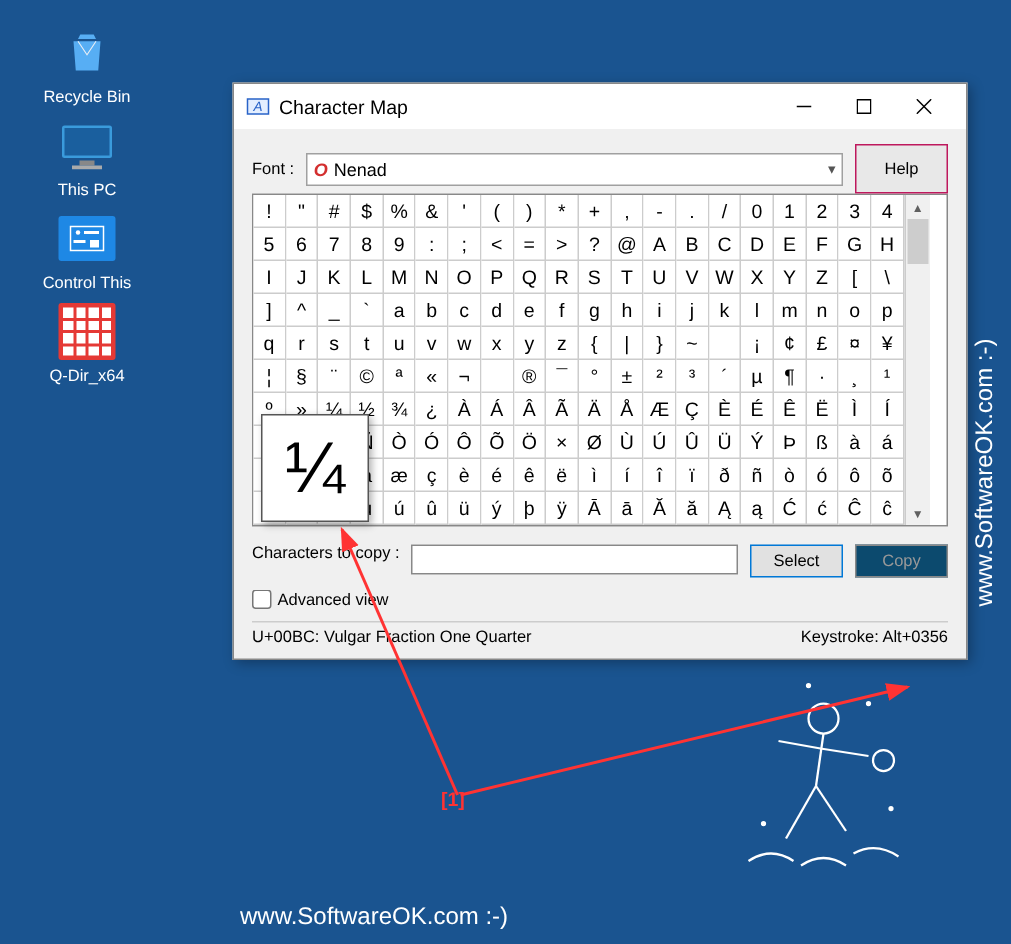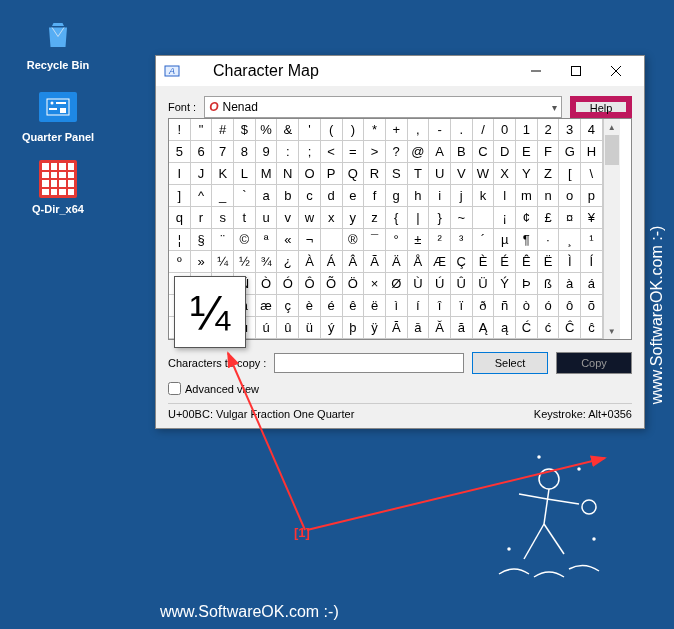"Recycle Bin" .desktop-icons { font-weight: bold -> none; gap: 16px -> 6px }
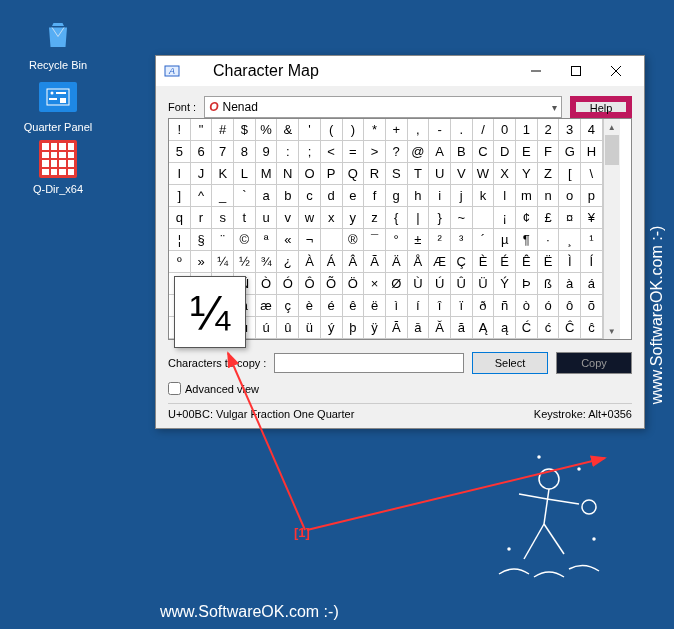"Character Map" .titlebar-title { font-size: 16px -> 13px; margin-left: 27px -> none }
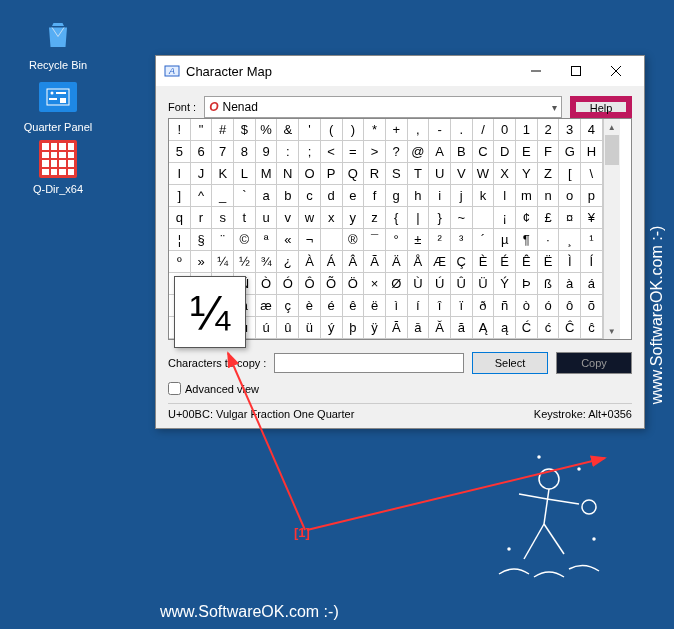"Help" .help-btn { border: 6px solid #be185d -> 1px solid #be185d; height: 22px -> 33px }
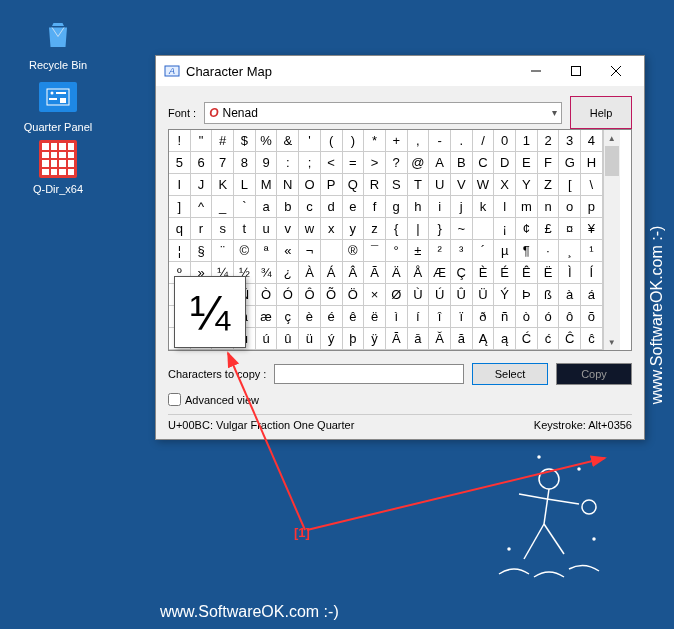"This PC" div.desktop-icon { html: none -> <div> <div> <svg> <rect></rect> <rect></rect> <rect></rect> <rect></rect> </svg> </div> <span>This PC</span> </div> }
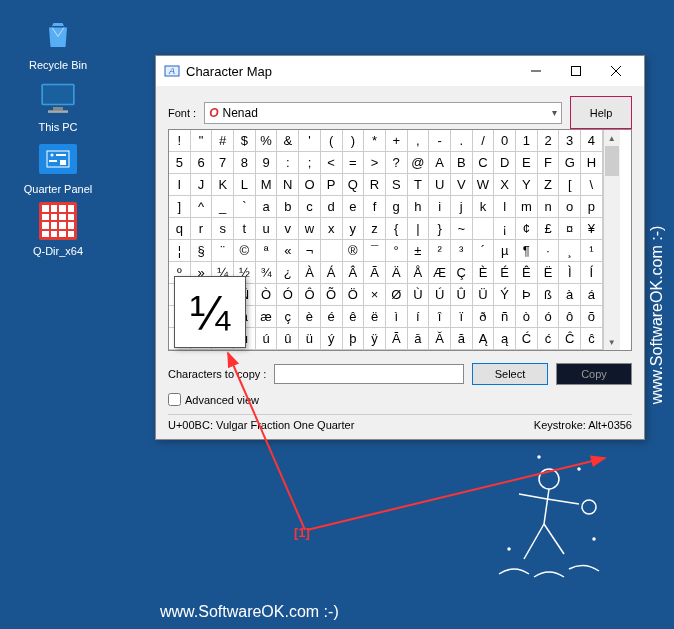"Quarter Panel" span { text: Quarter Panel -> Control This }
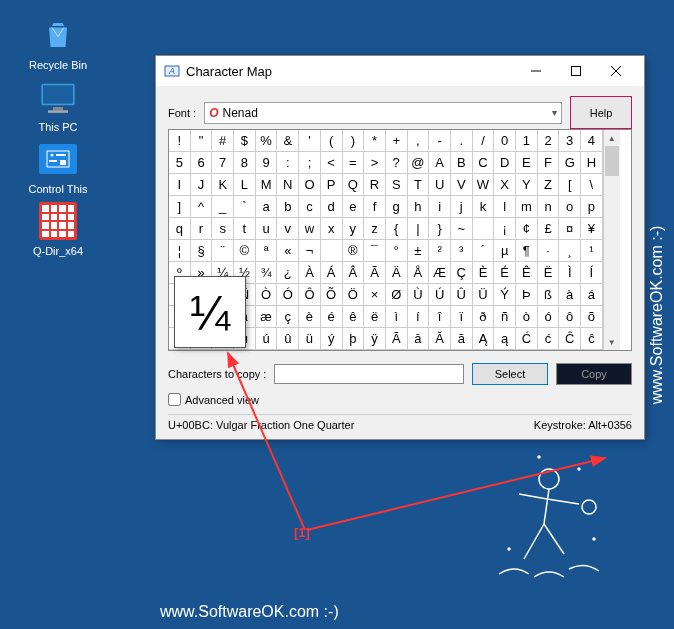"Characters to copy :" .copy-row { align-items: center -> none }
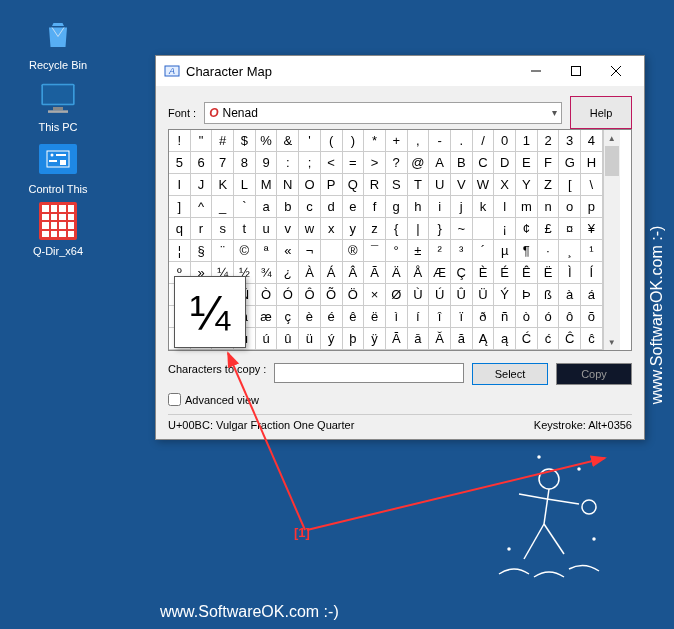"Select" .btn { width: 76px -> 62px }
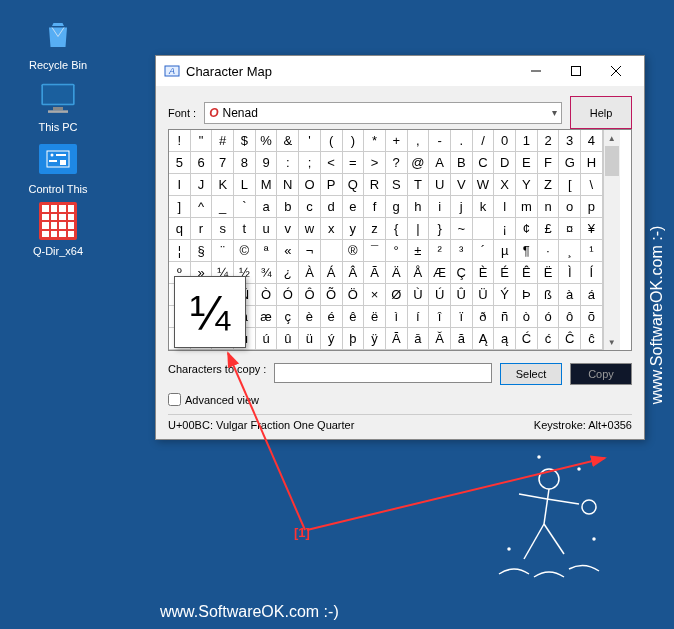"Copy" .btn-copy { background: #0f172a -> #0c4a6e }
